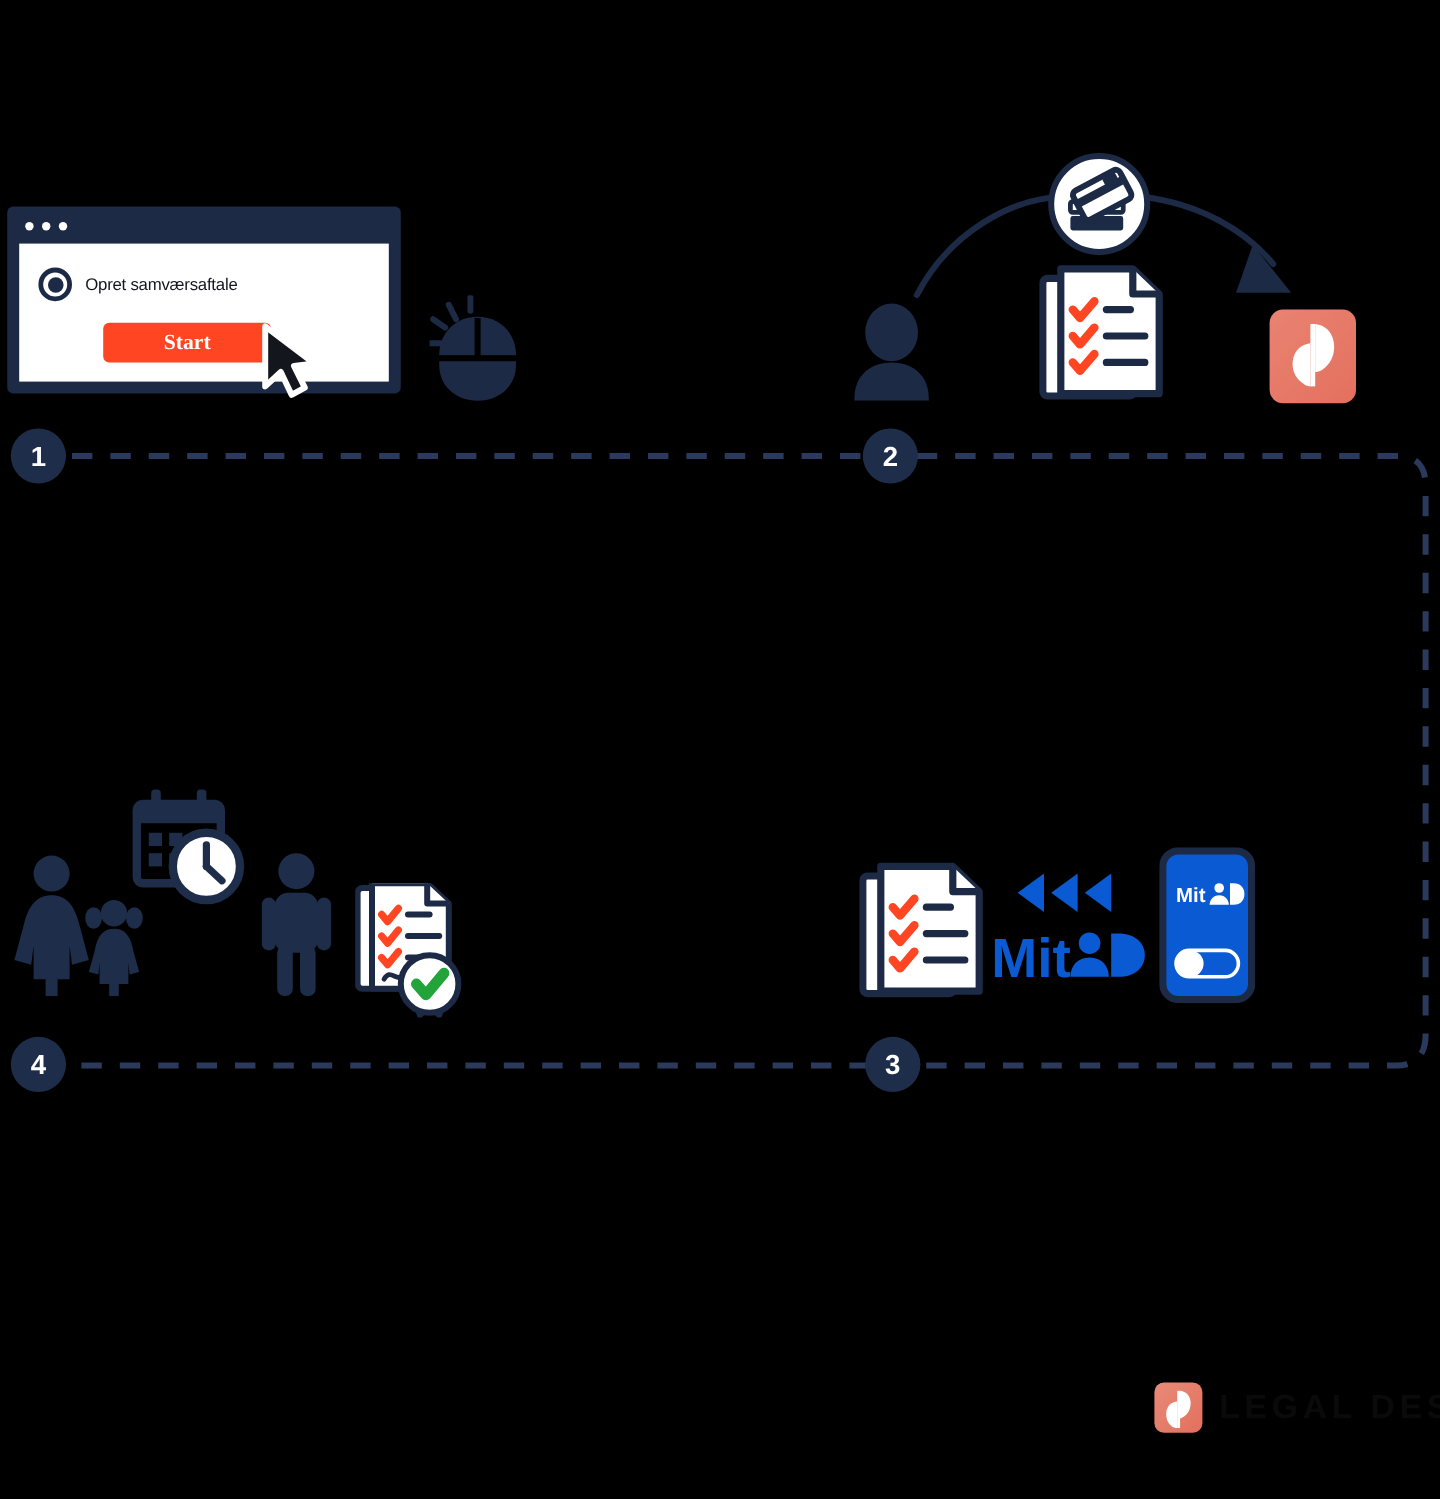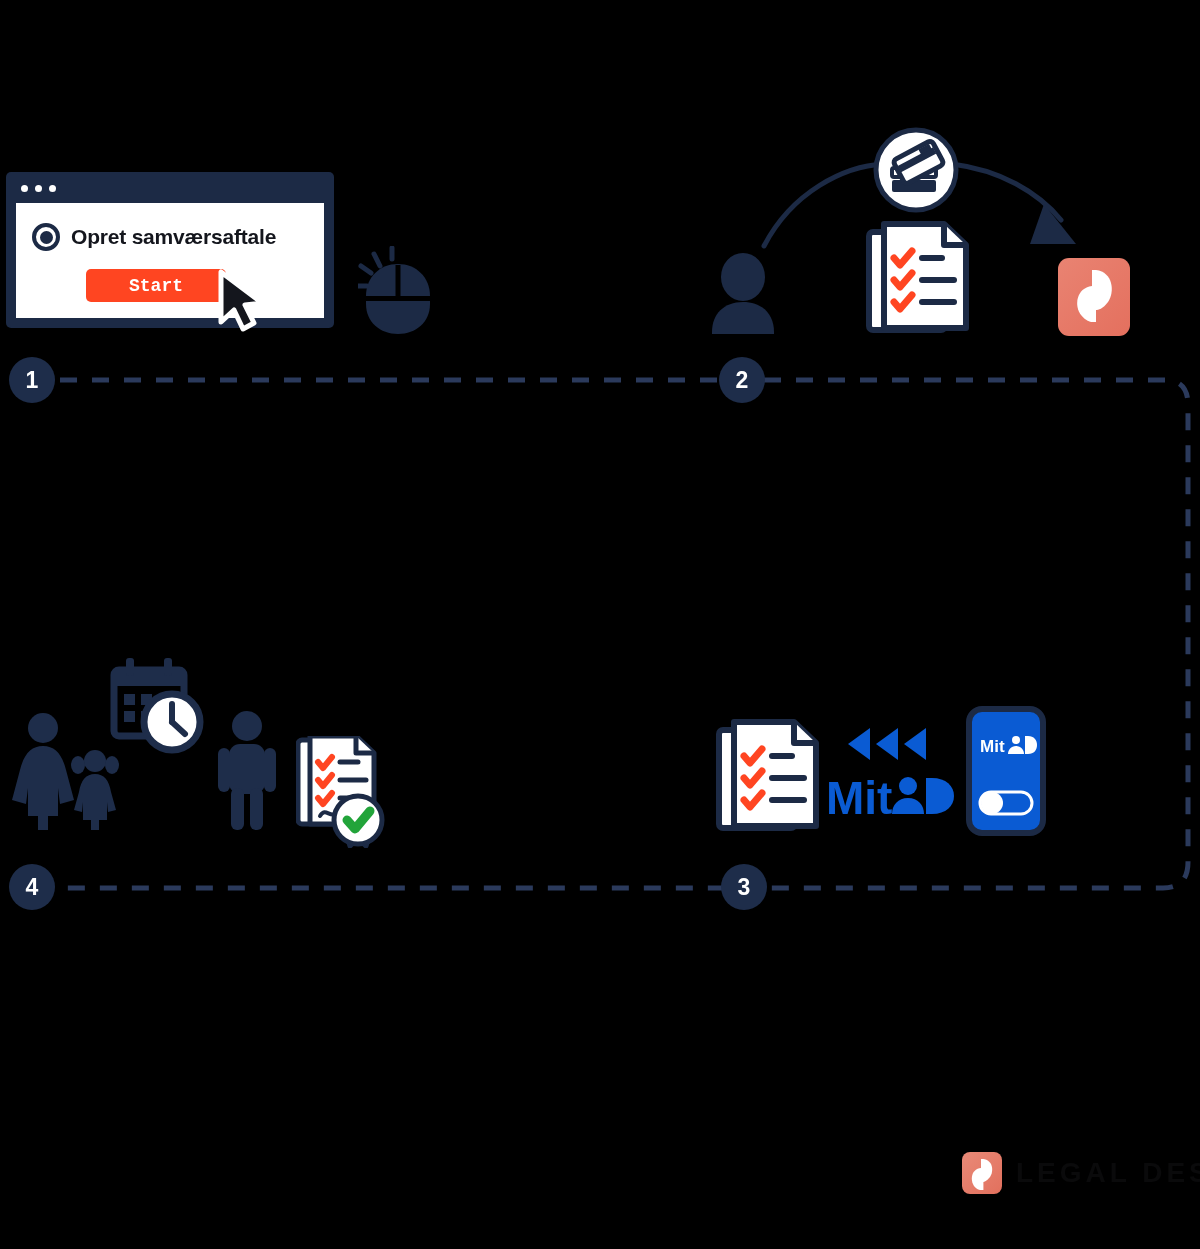"Opret samværsaftale" #radio-label { font-size: 21px -> 14px; font-weight: bold -> normal }
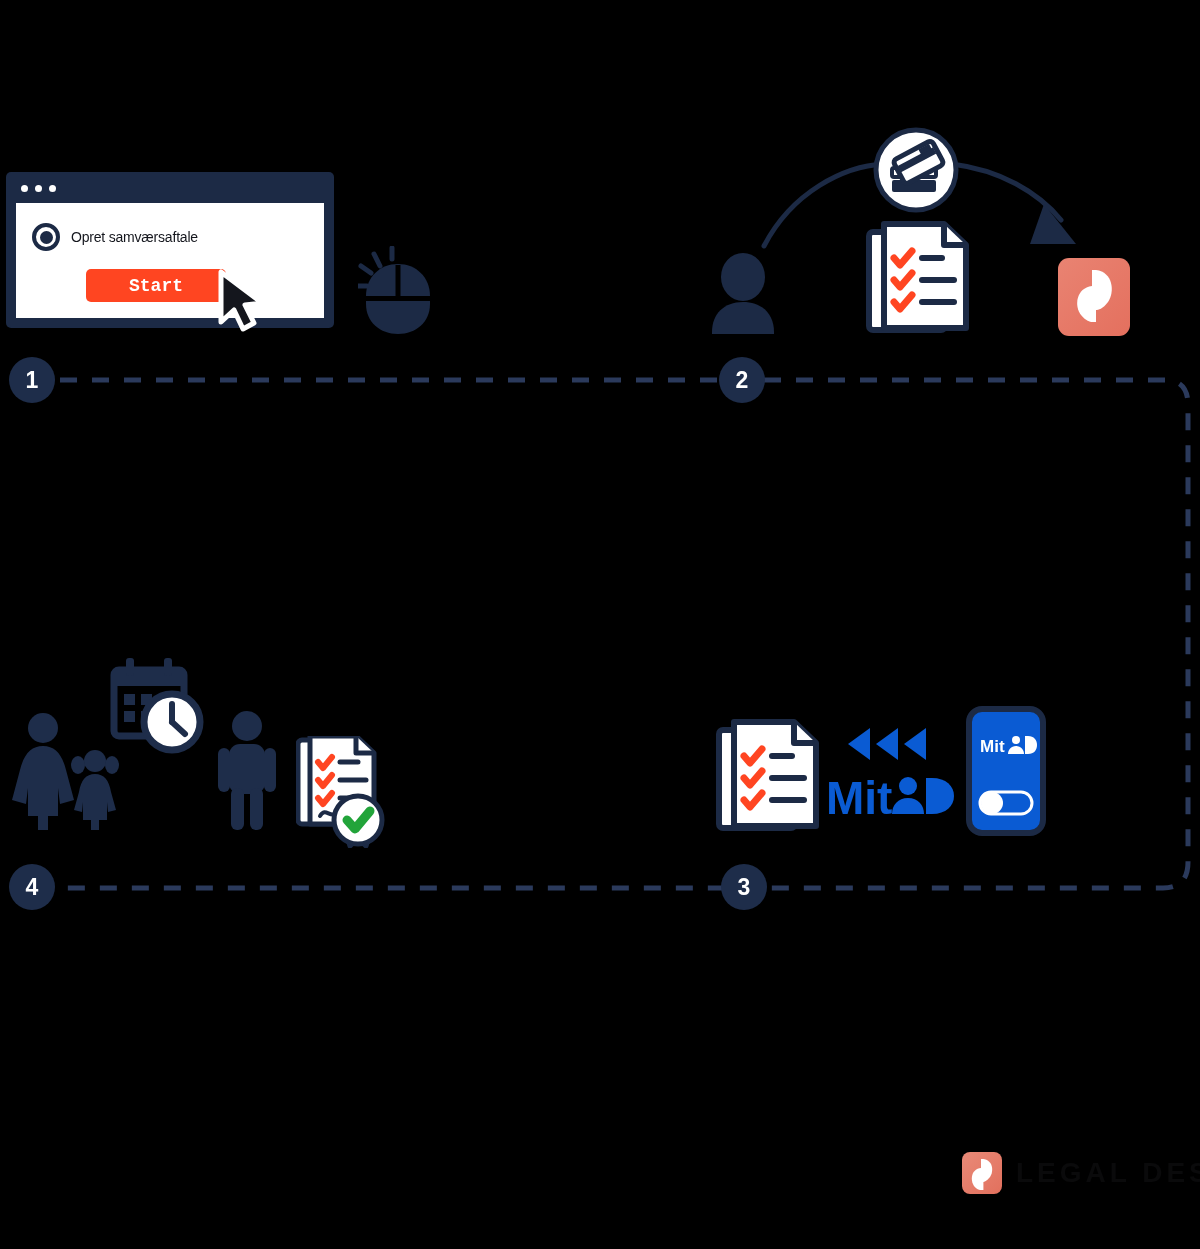"Start" #start-button { font-family: Liberation Mono, monospace -> Liberation Serif, serif }
